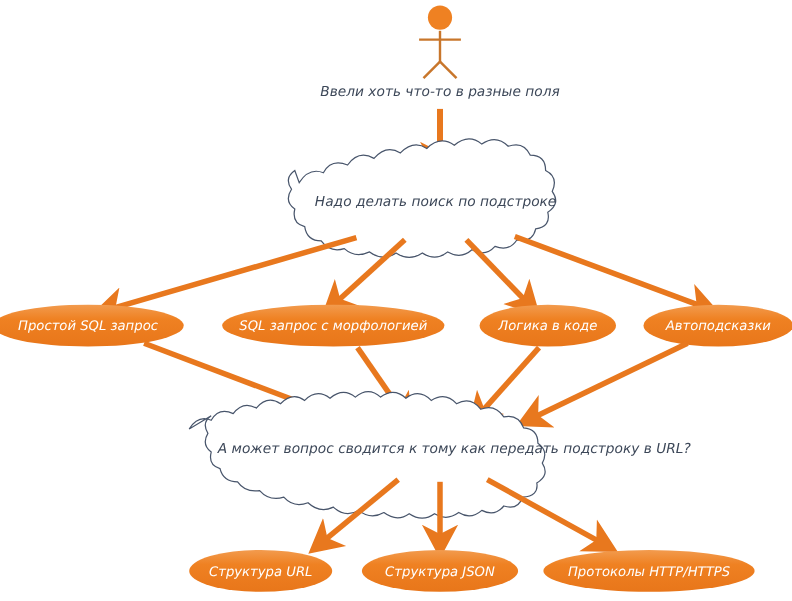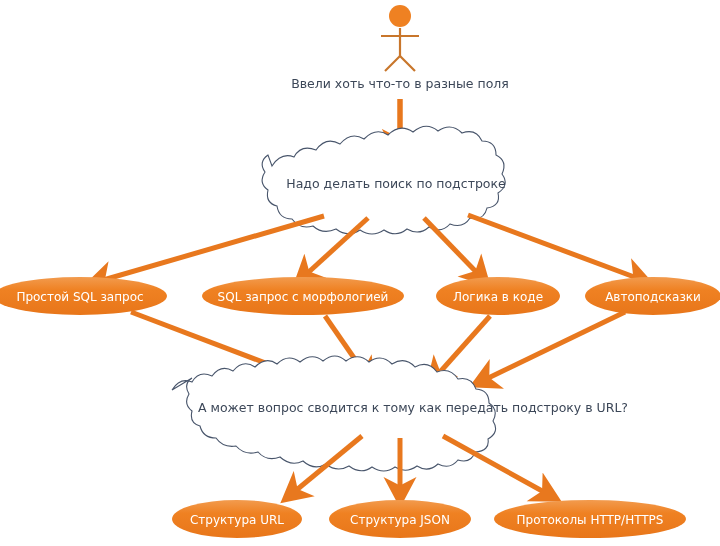"Ввели хоть что-то в разные" #canvas { font-style: none -> italic }
